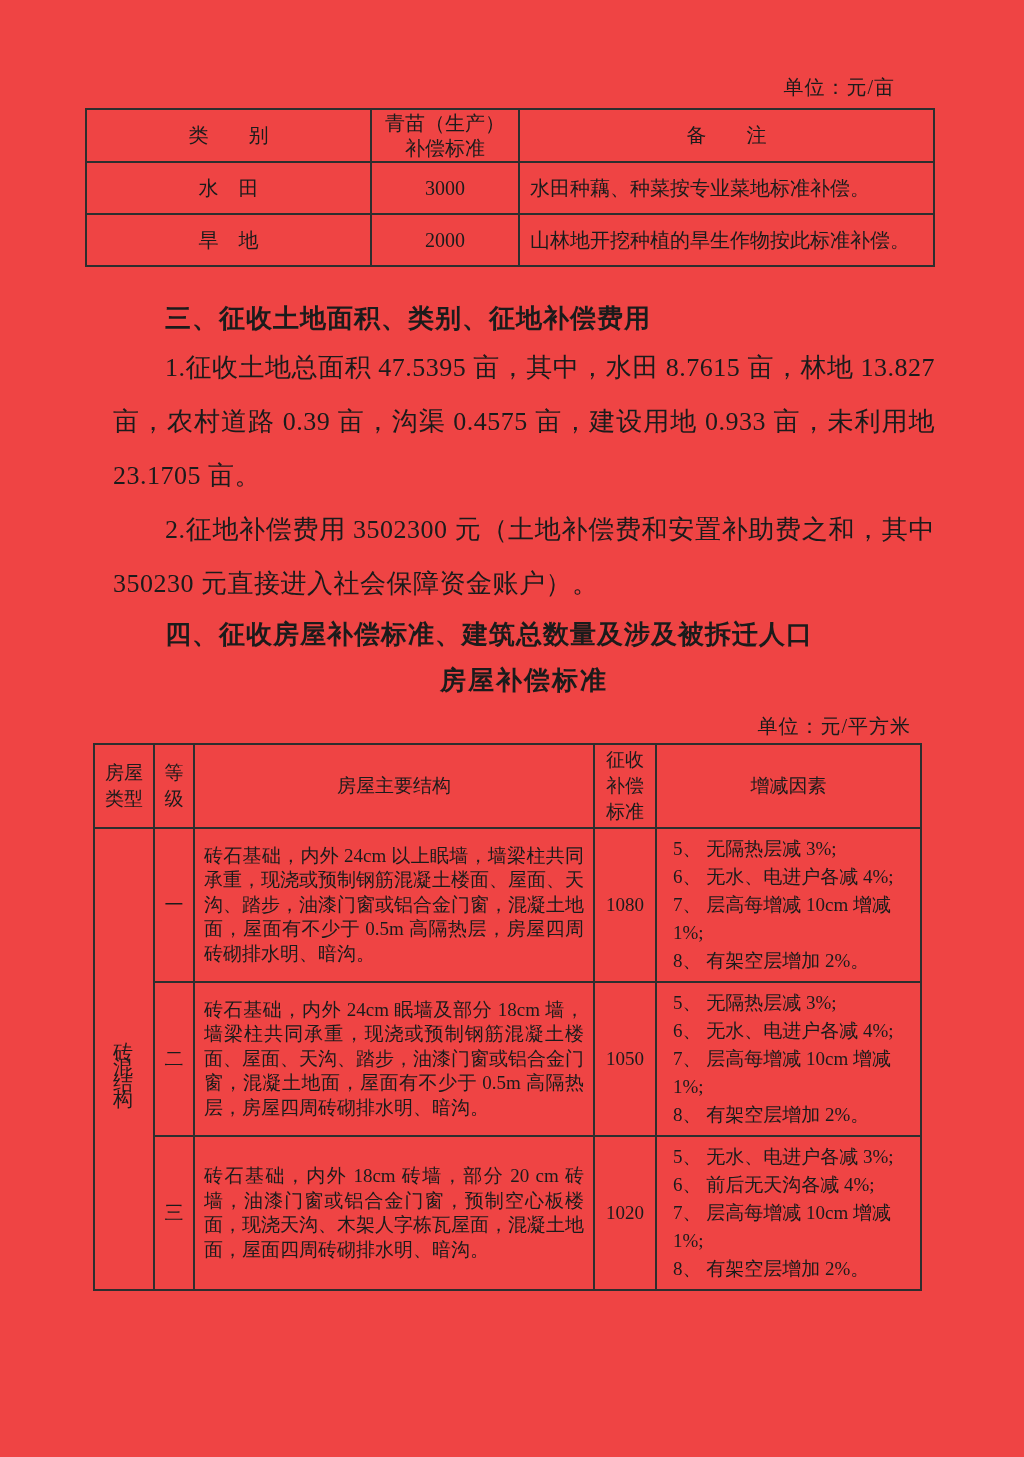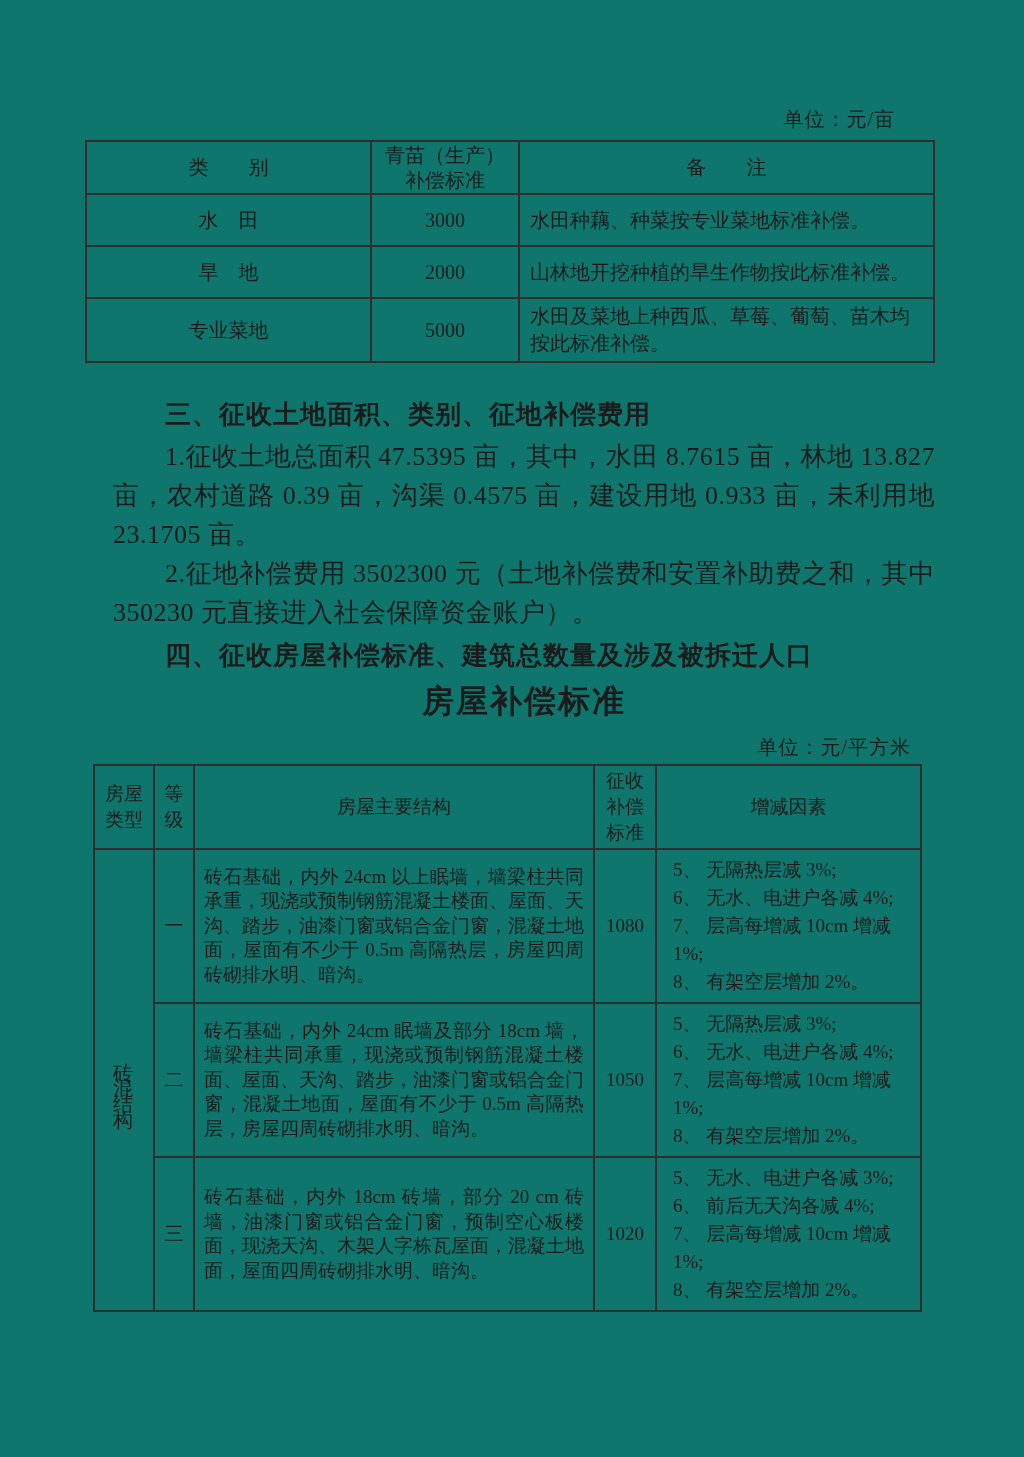"单位：元/亩" .page { background: #0f766e -> #ef4444; padding-top: 106px -> 74px }
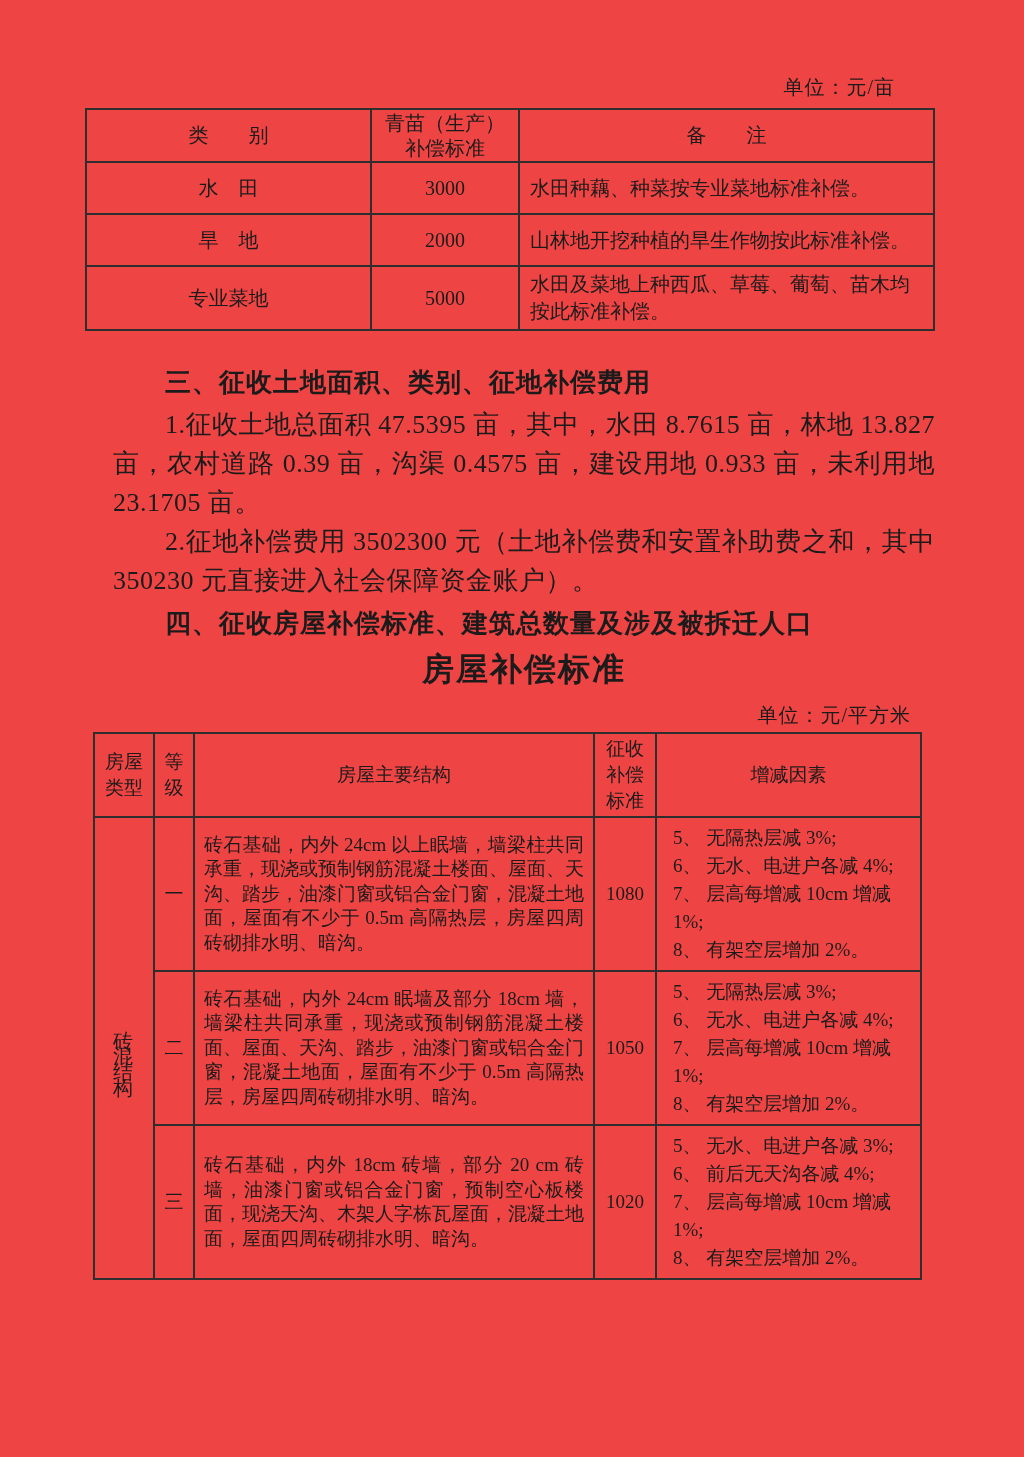"专业菜地" tr.r { html: <tr> <td>专业菜地</td> <td>5000</td> <td>水田及菜地上种西瓜、草莓、葡萄、苗木均按此标准补偿。</td> </tr> -> none }
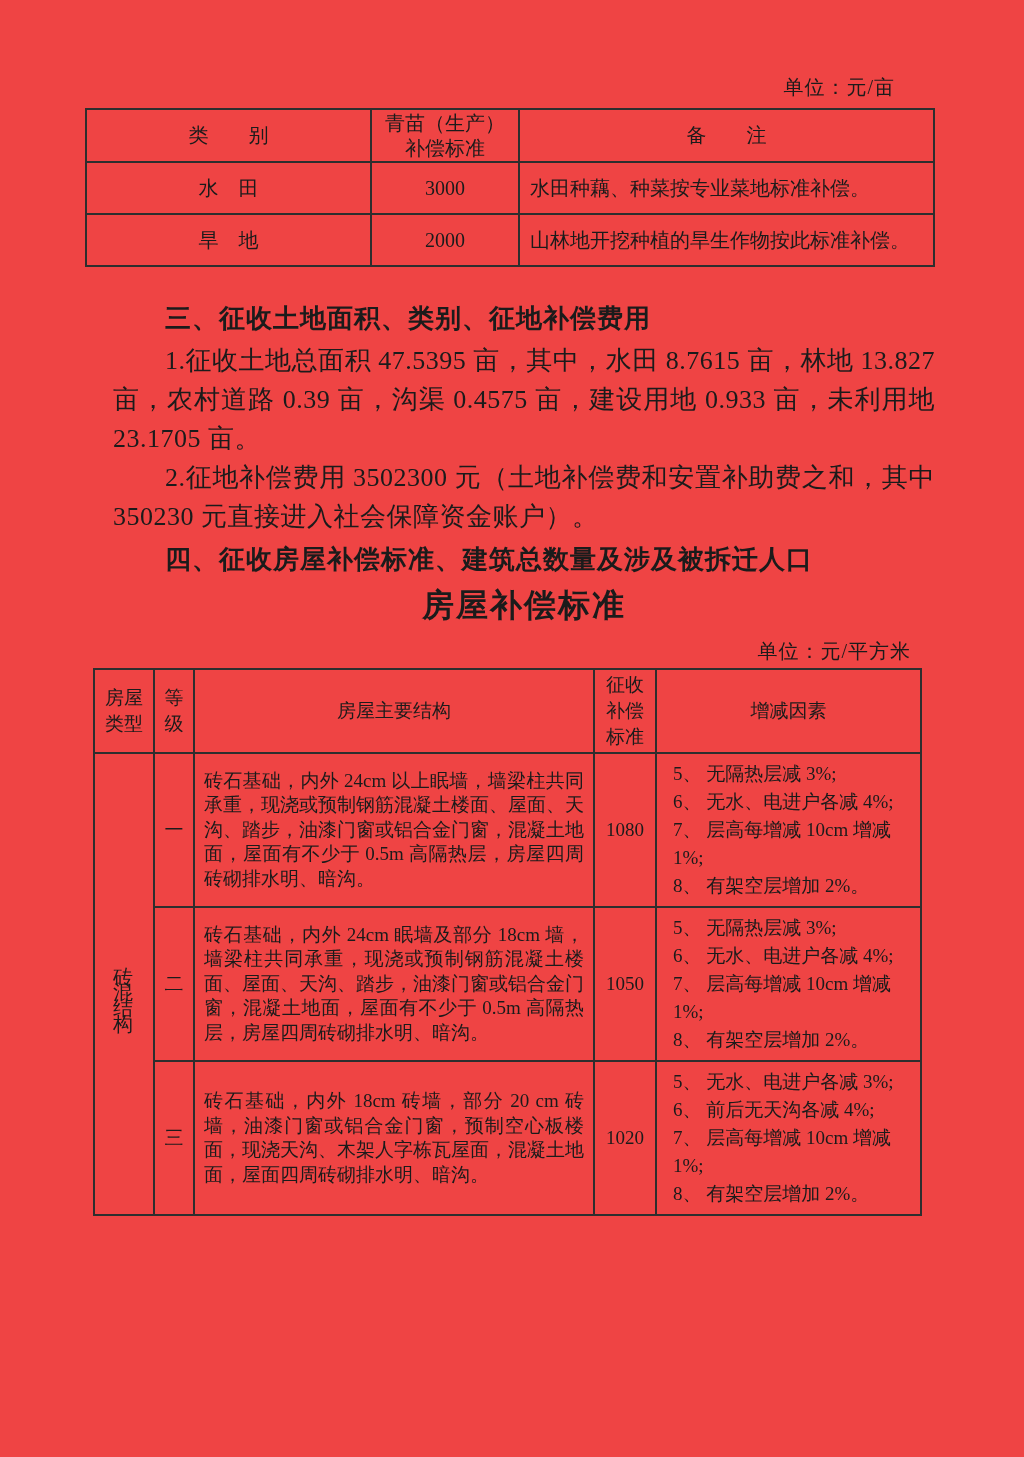"1.征收土地总面积 47.5395 亩，其中，水田 8.7615 亩，林地" .para { line-height: 39px -> 54px }
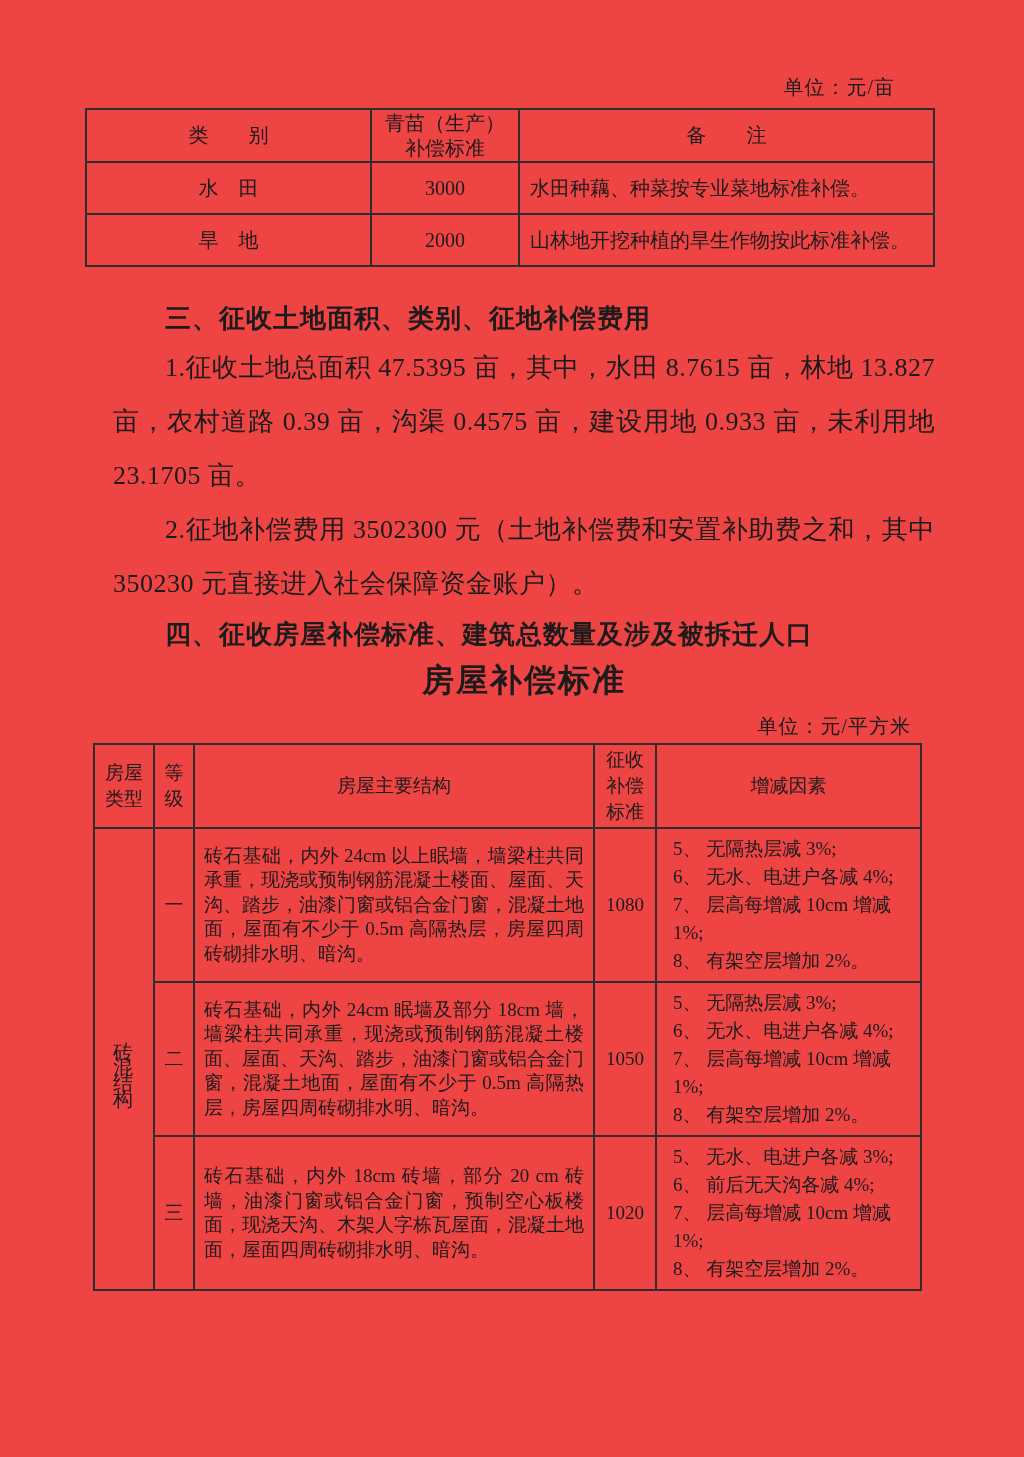"房屋补偿标准" .subtitle { font-size: 32px -> 26px }
